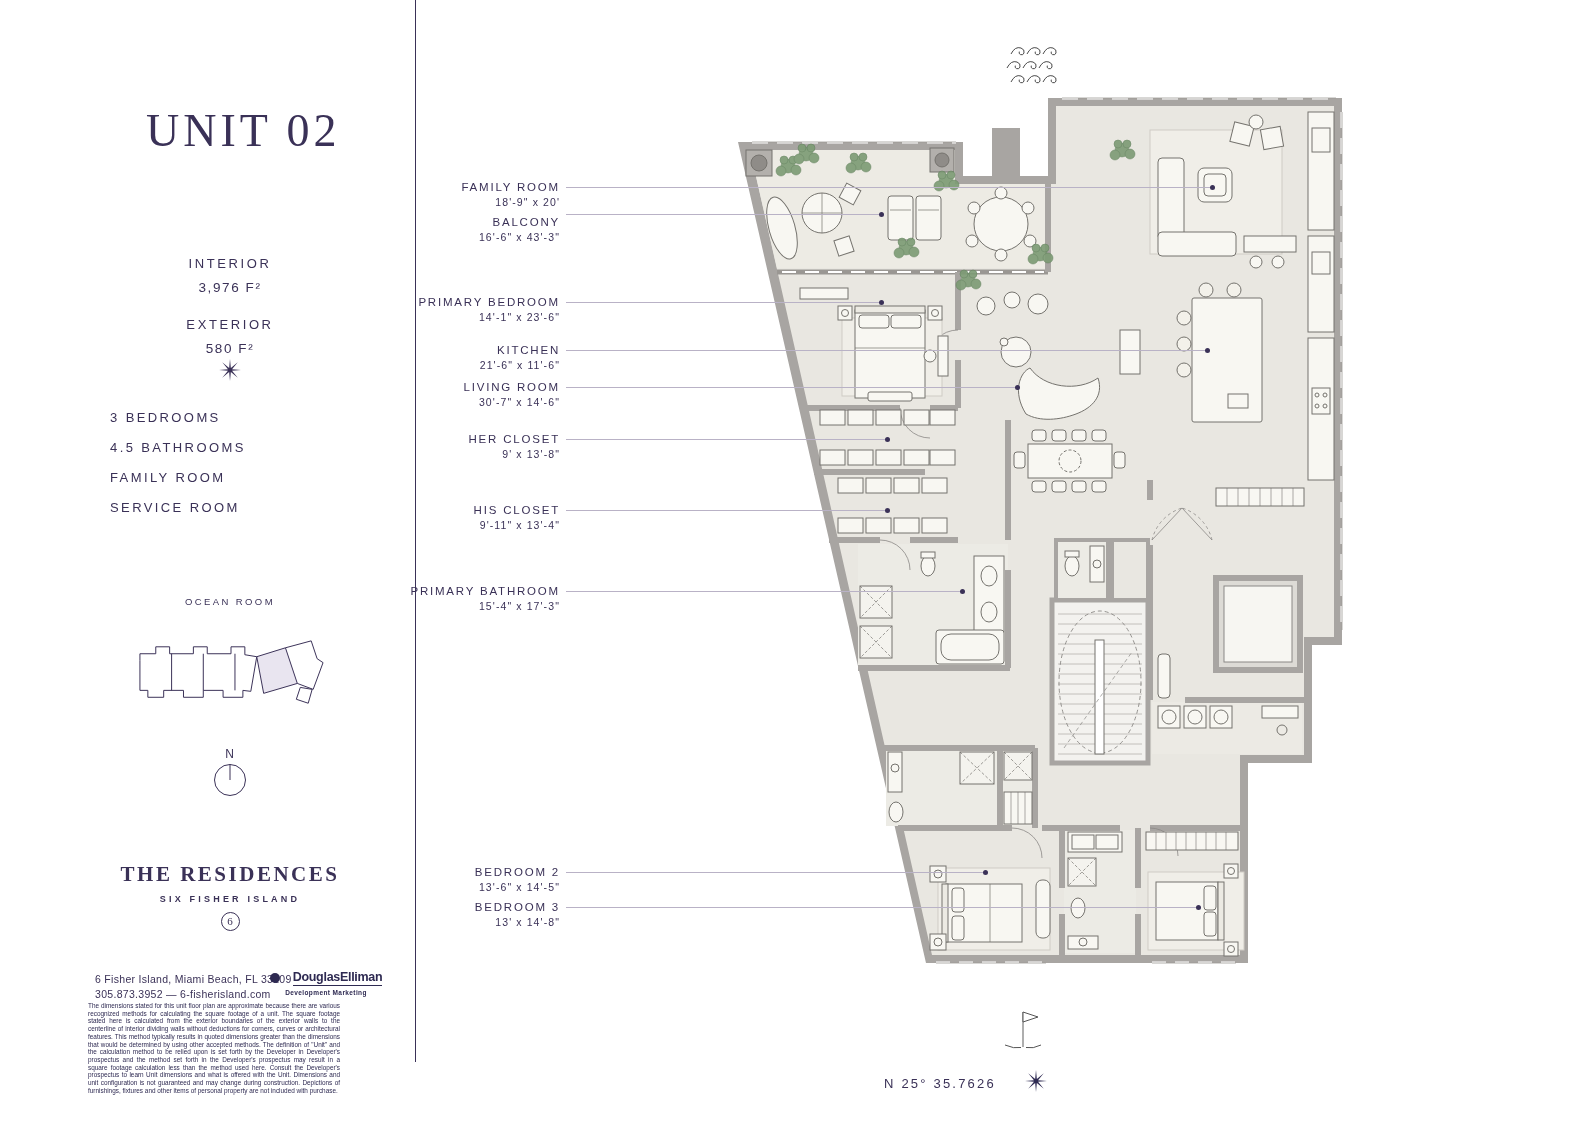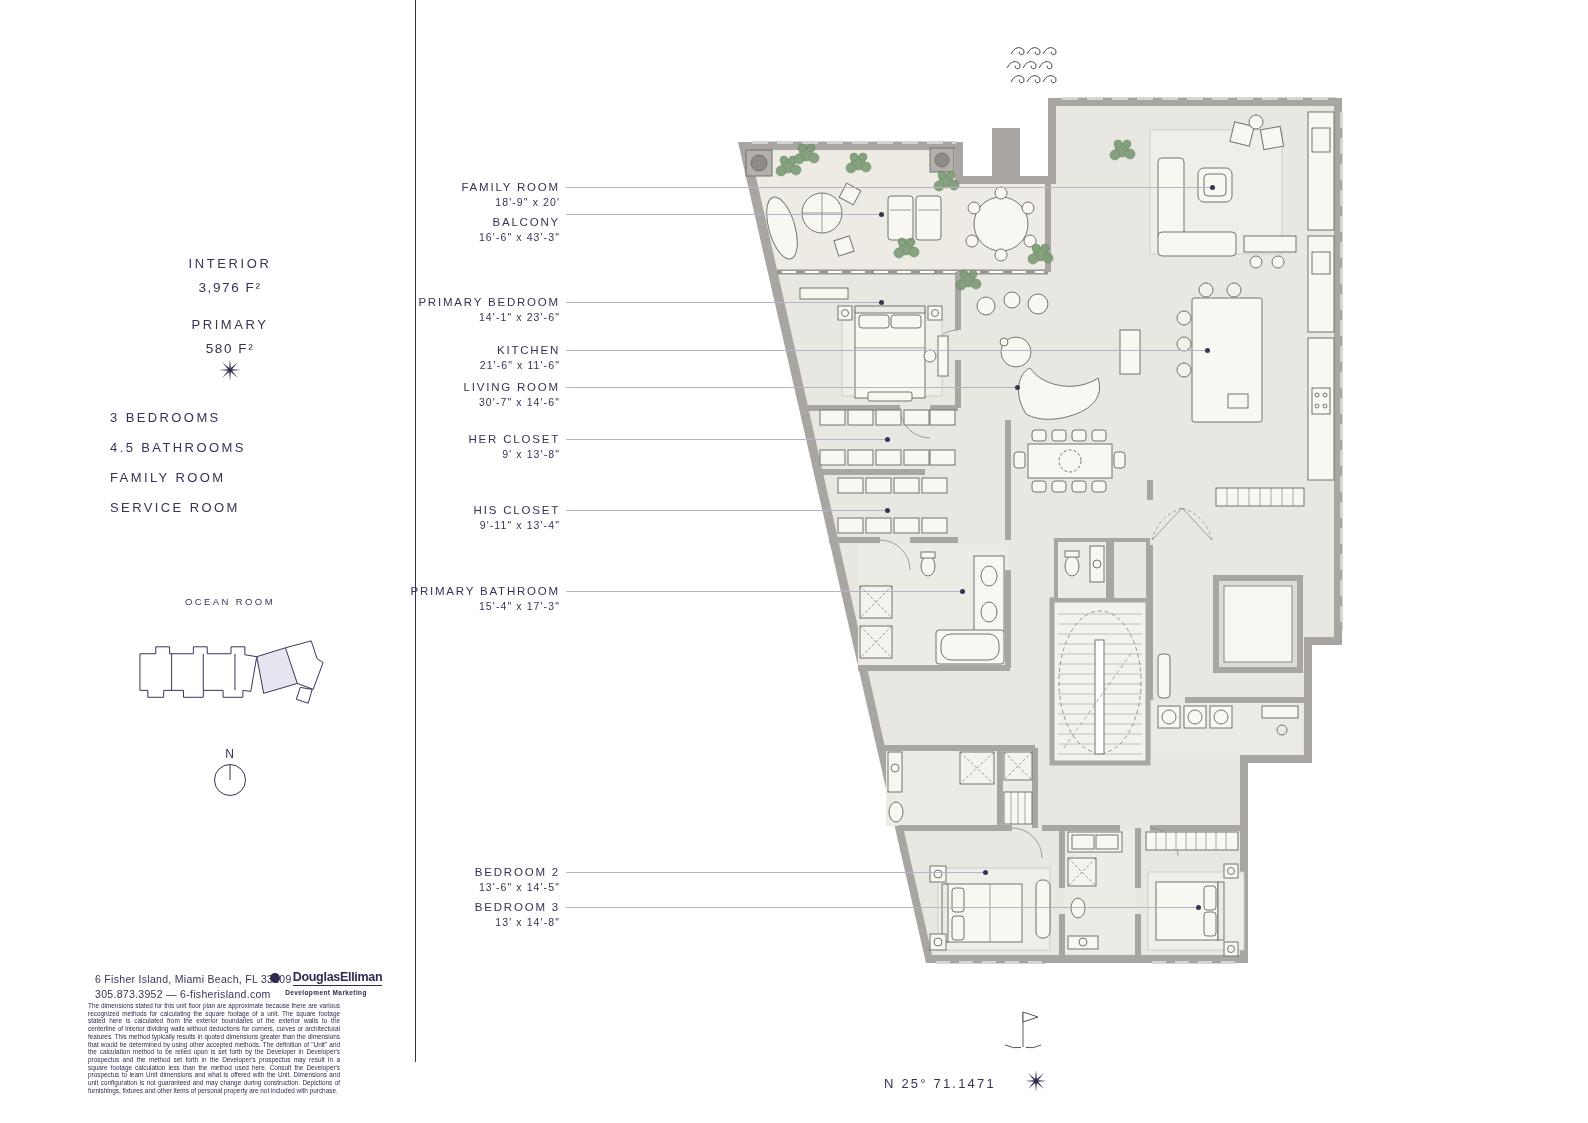"UNIT 02" div.abs { html: none -> <div>UNIT 02</div> }
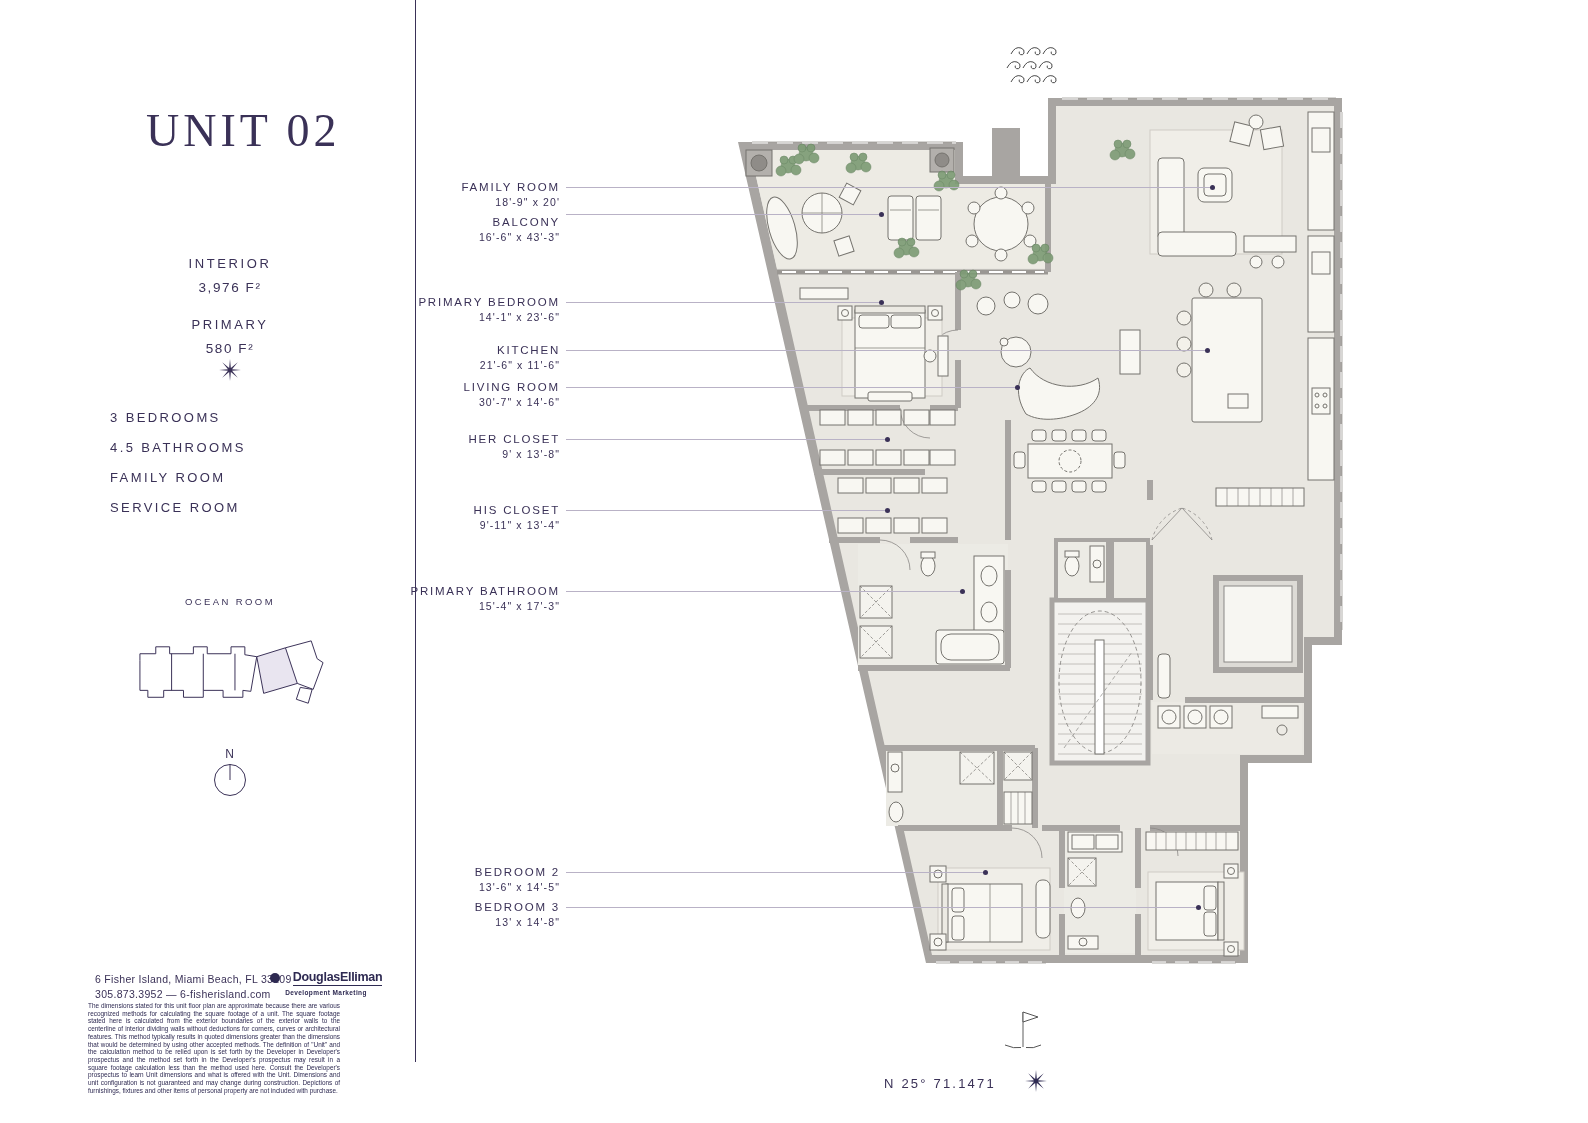"PRIMARY" div.stat-label { text: PRIMARY -> EXTERIOR }
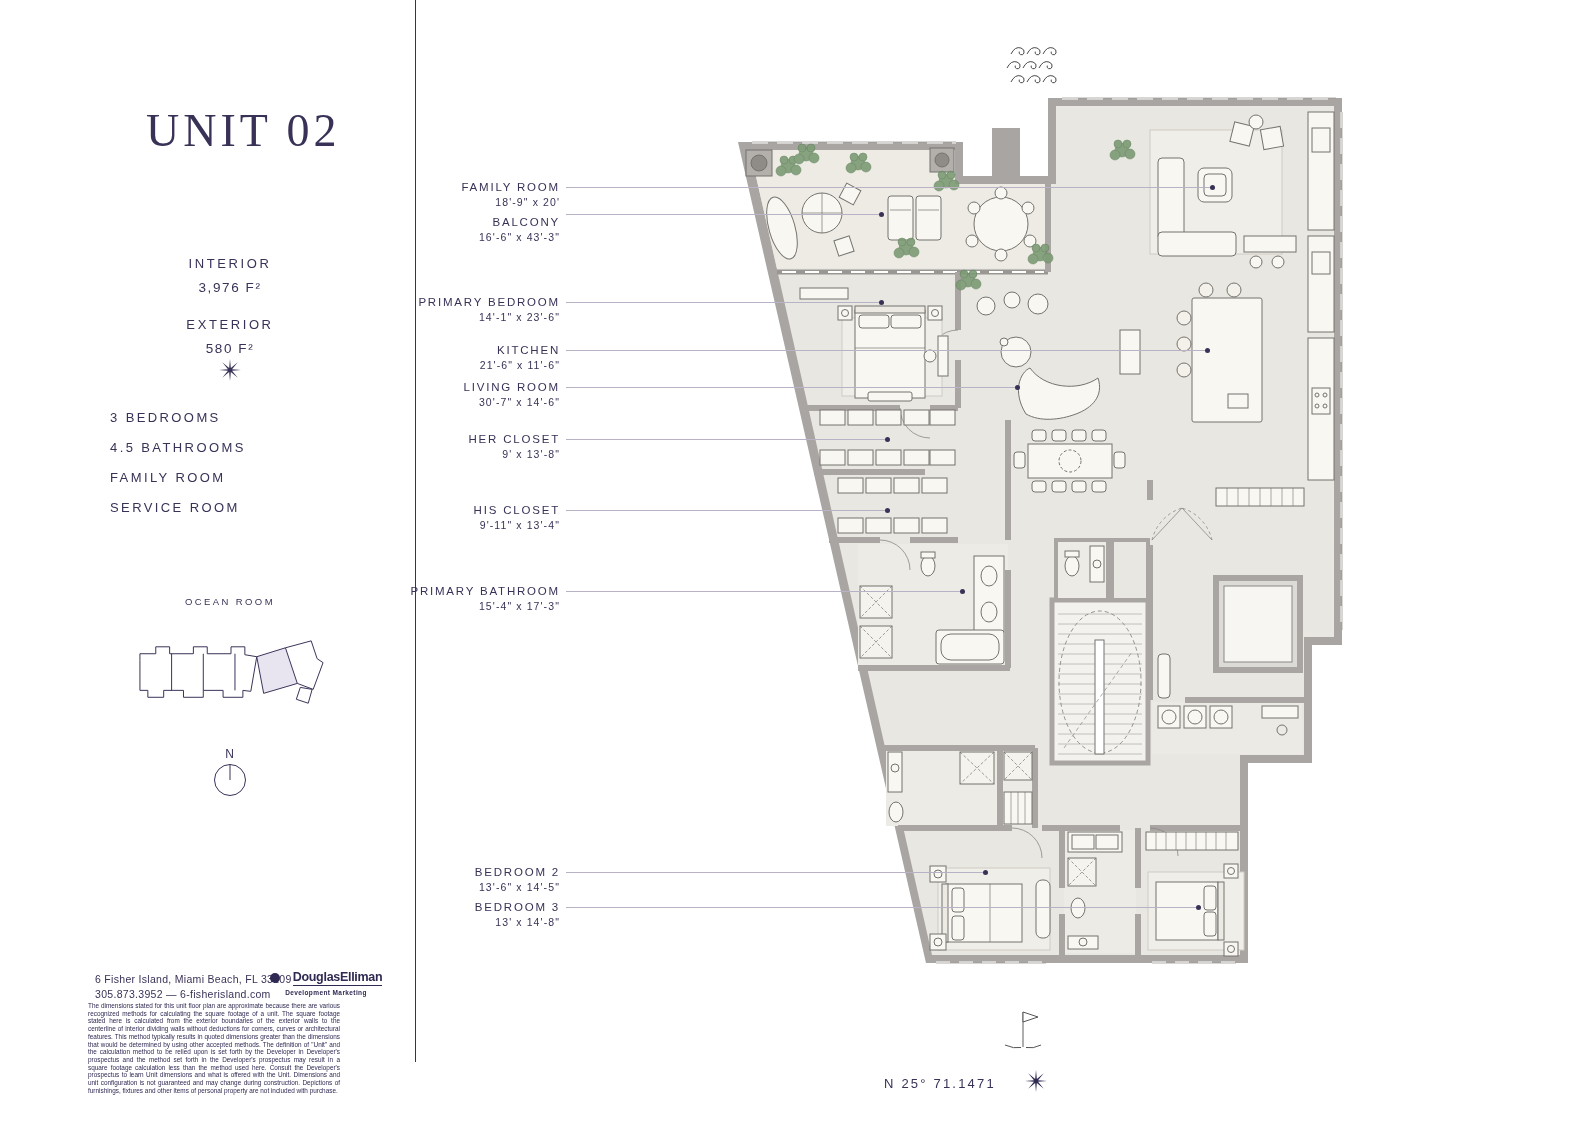"THE RESIDENCES" div.abs { html: none -> <div> <div>THE RESIDENCES</div> <div>SIX FISHER ISLAND</div> <span>6</span> </div> }
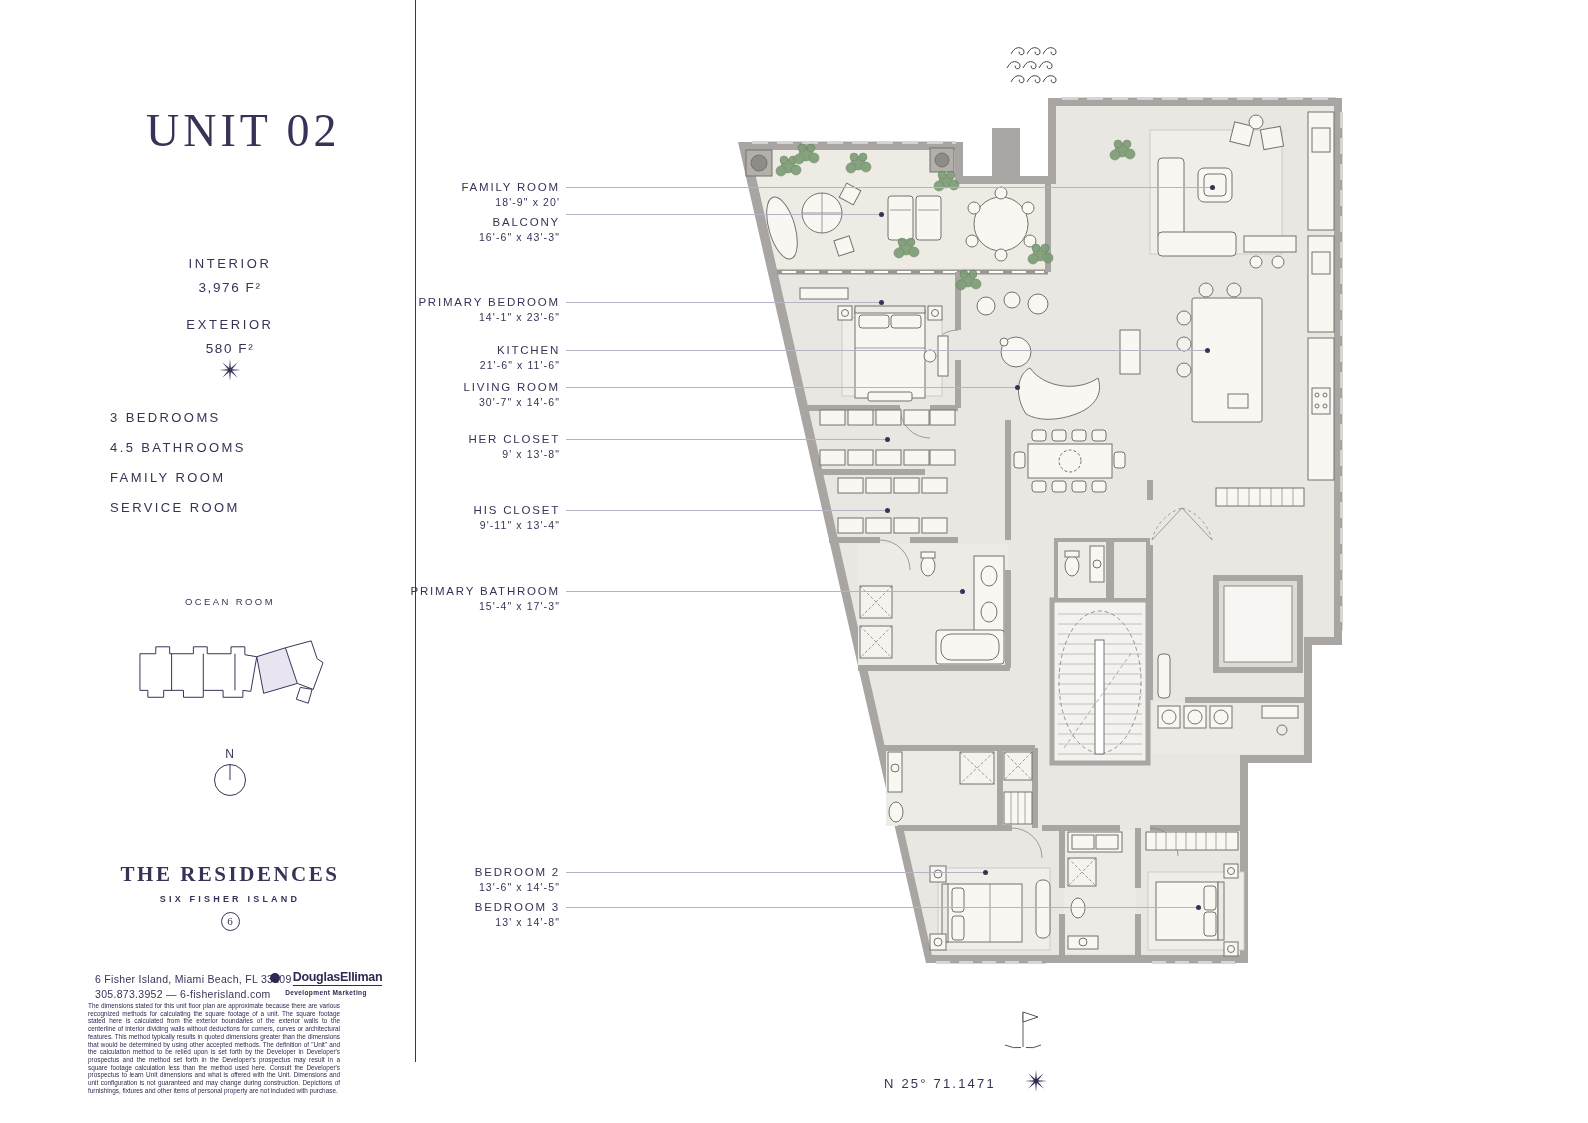"N 25° 71.1471" div.abs { text: 71.1471 -> 35.7626 }
